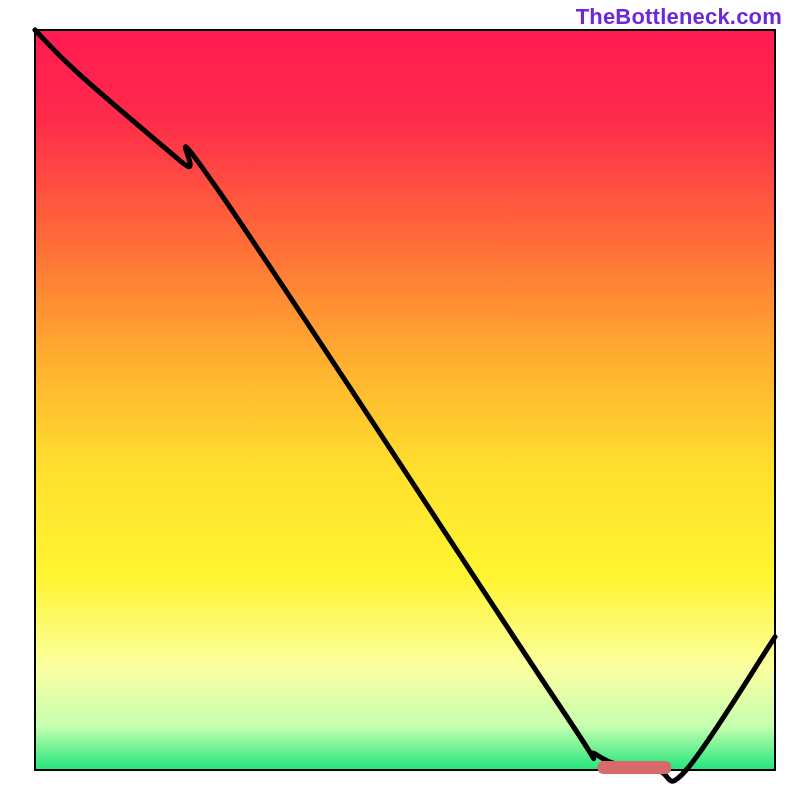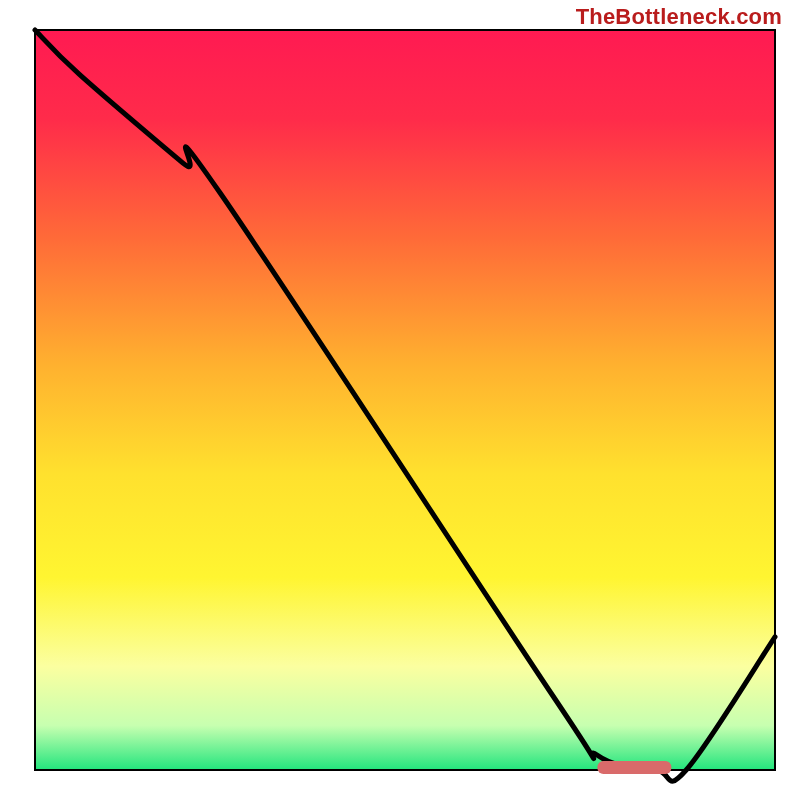"TheBottleneck.com" .watermark { color: #b91c1c -> #6d28d9 }
